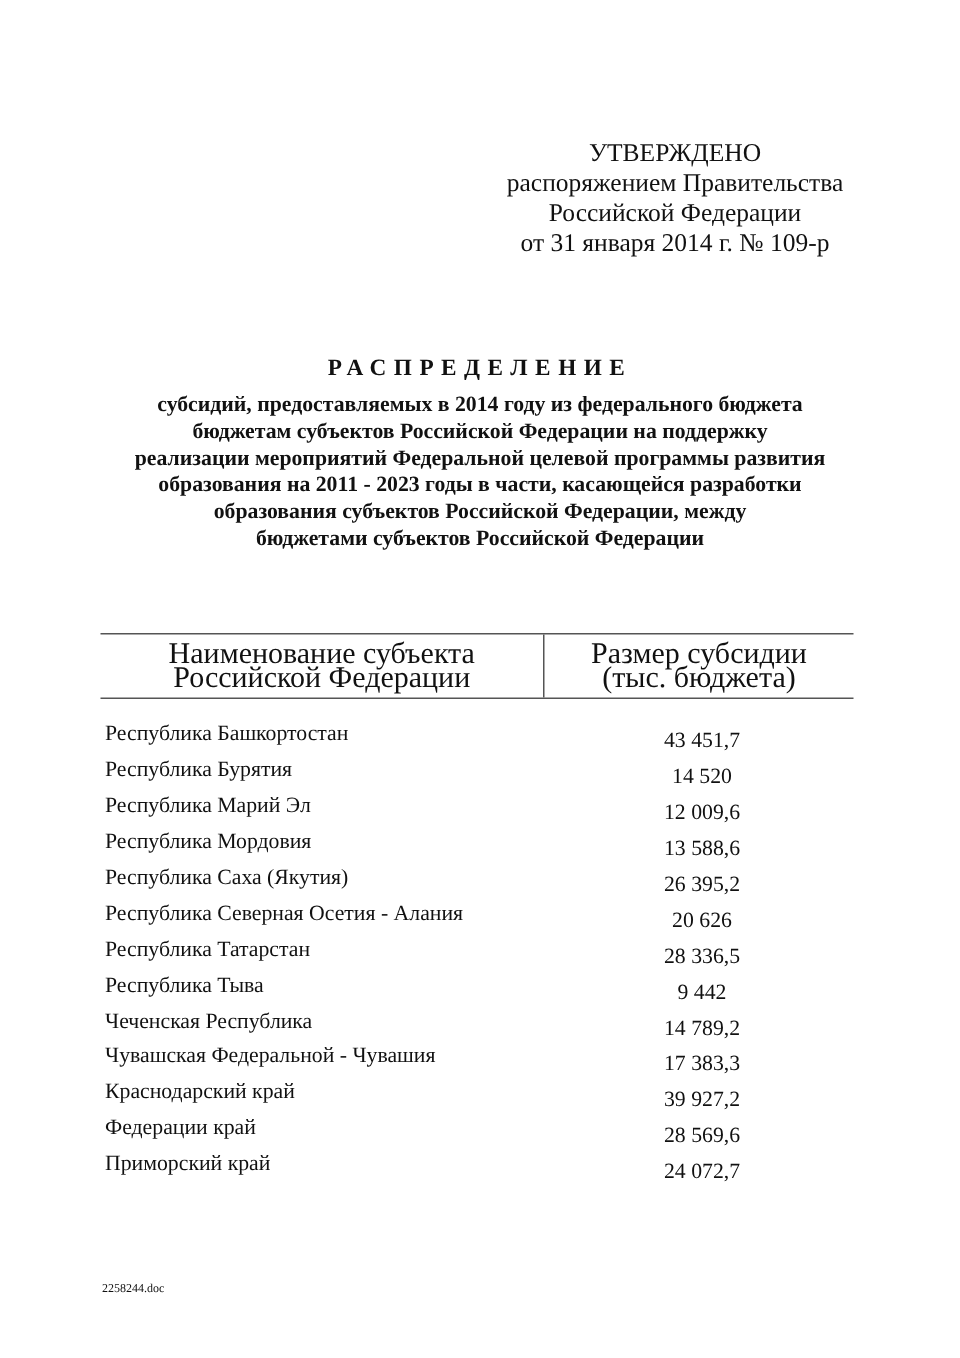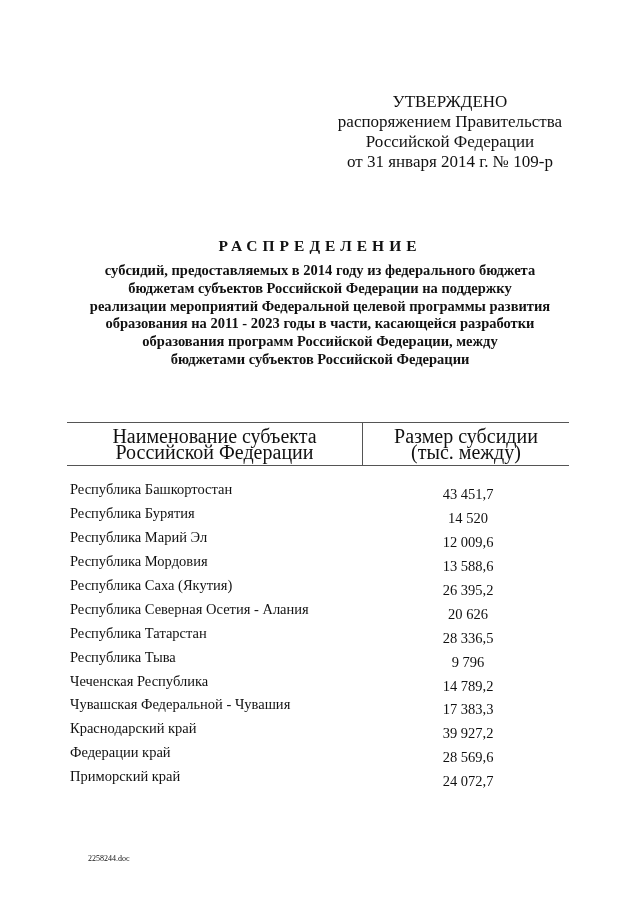"образования программ Российской" div { text: программ -> субъектов }
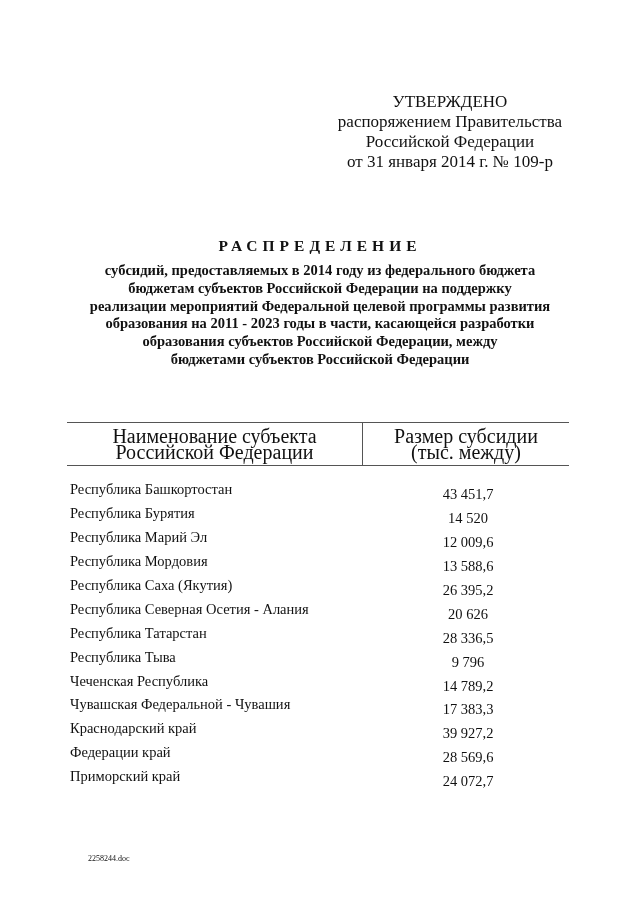"(тыс. между)" div { text: между -> бюджета }
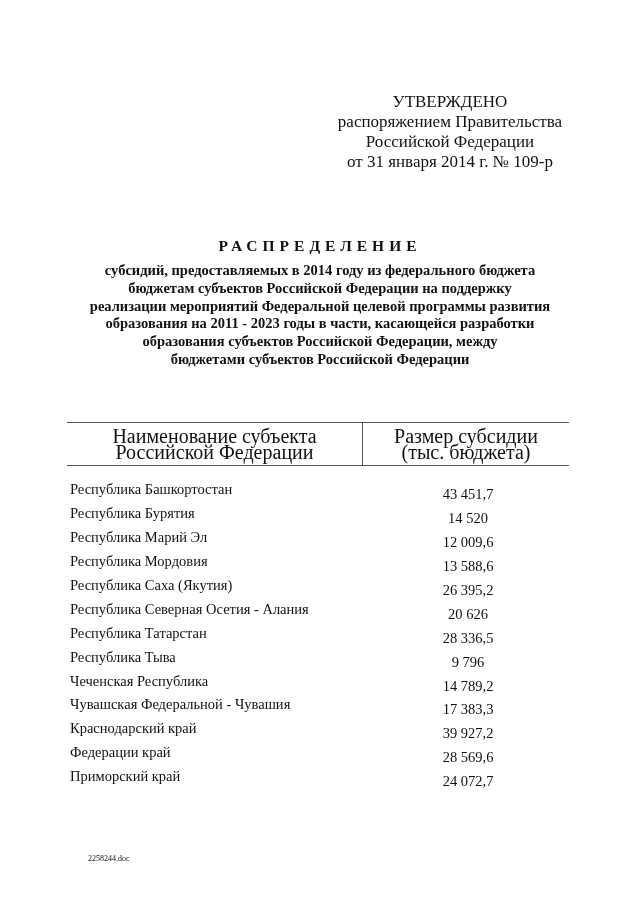"9 796" span.cell-amount { text: 9 796 -> 9 442 }
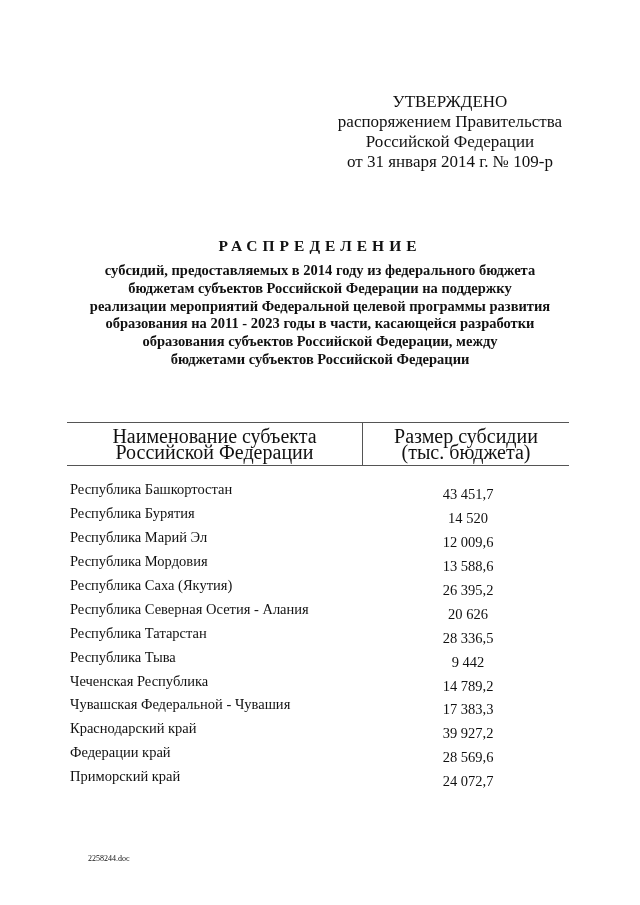"2258244.doc" .footer { left: 88px -> 68px }
